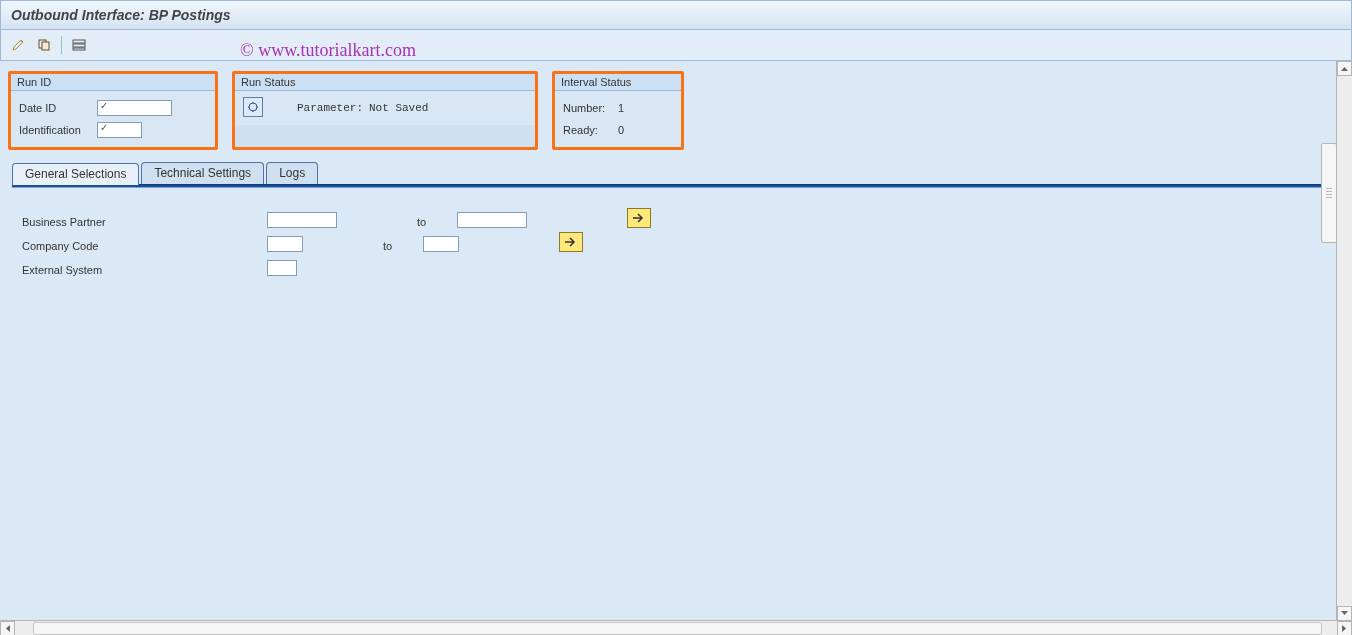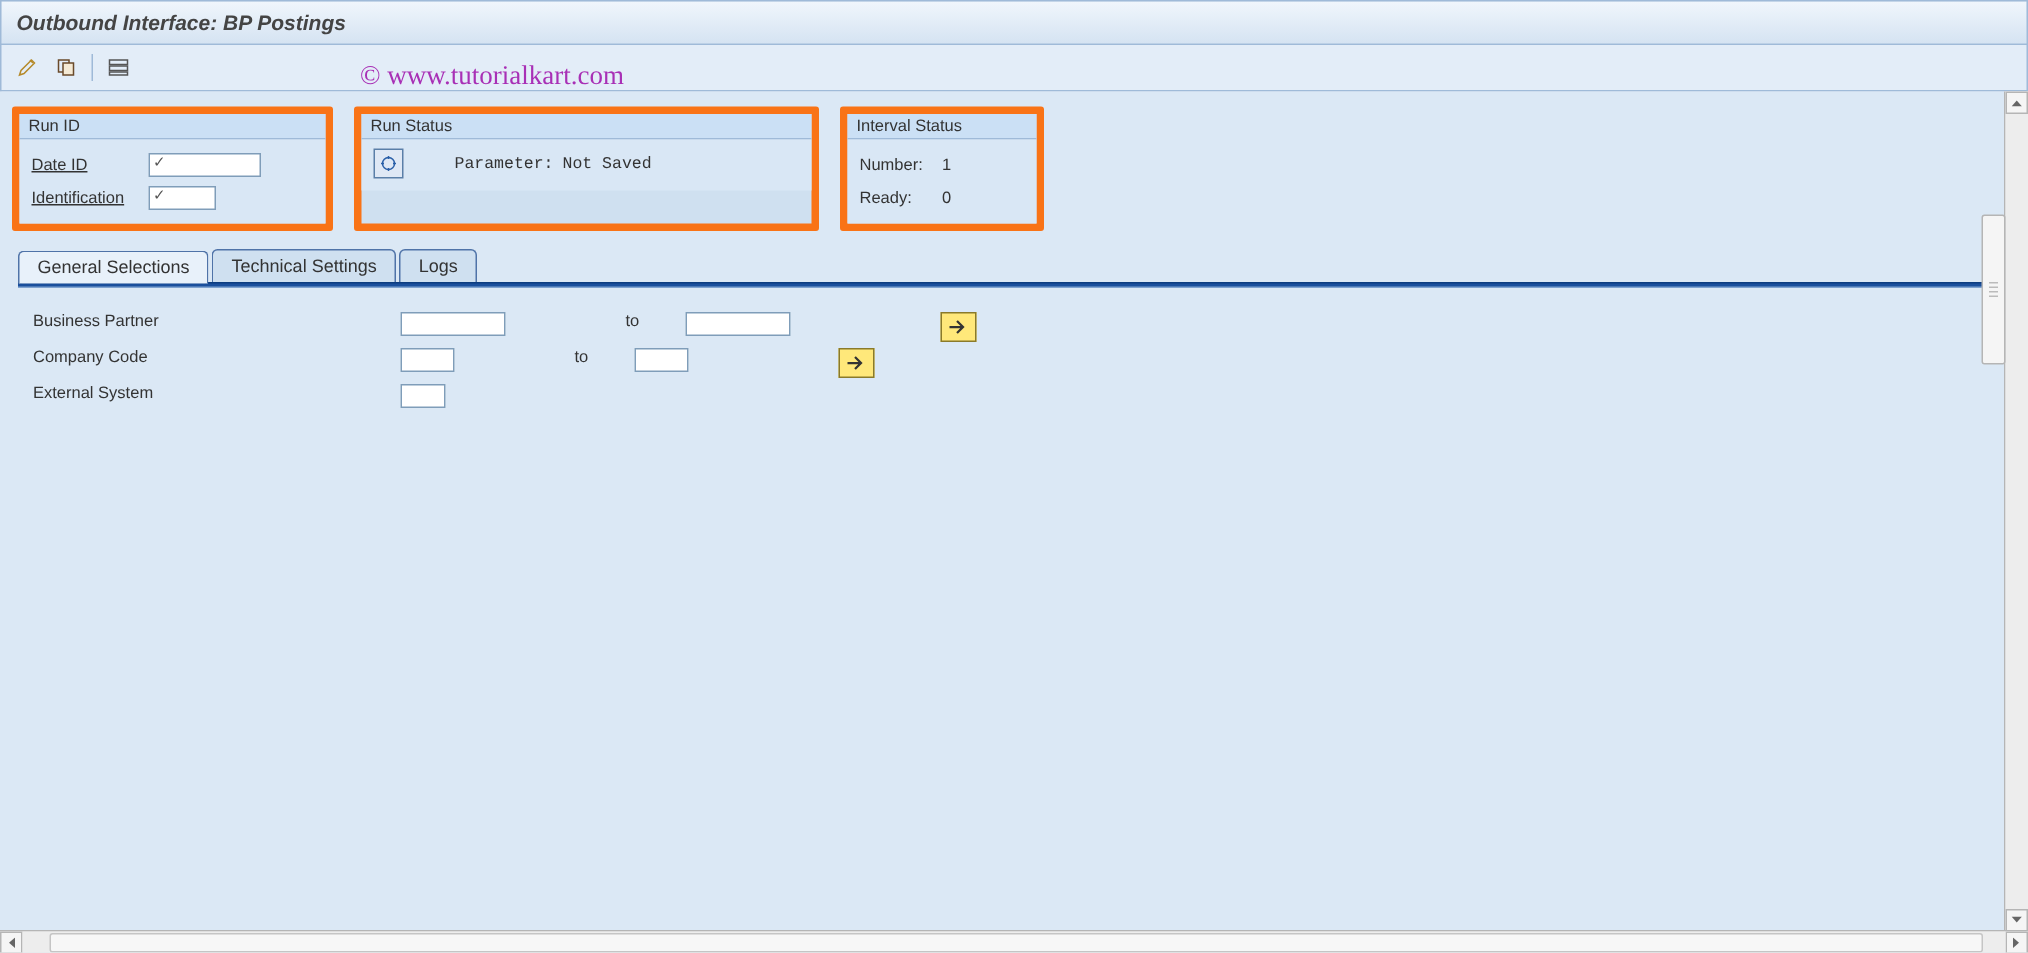"Run ID" .group { border: 5px solid #f97316 -> 3px solid #f97316 }
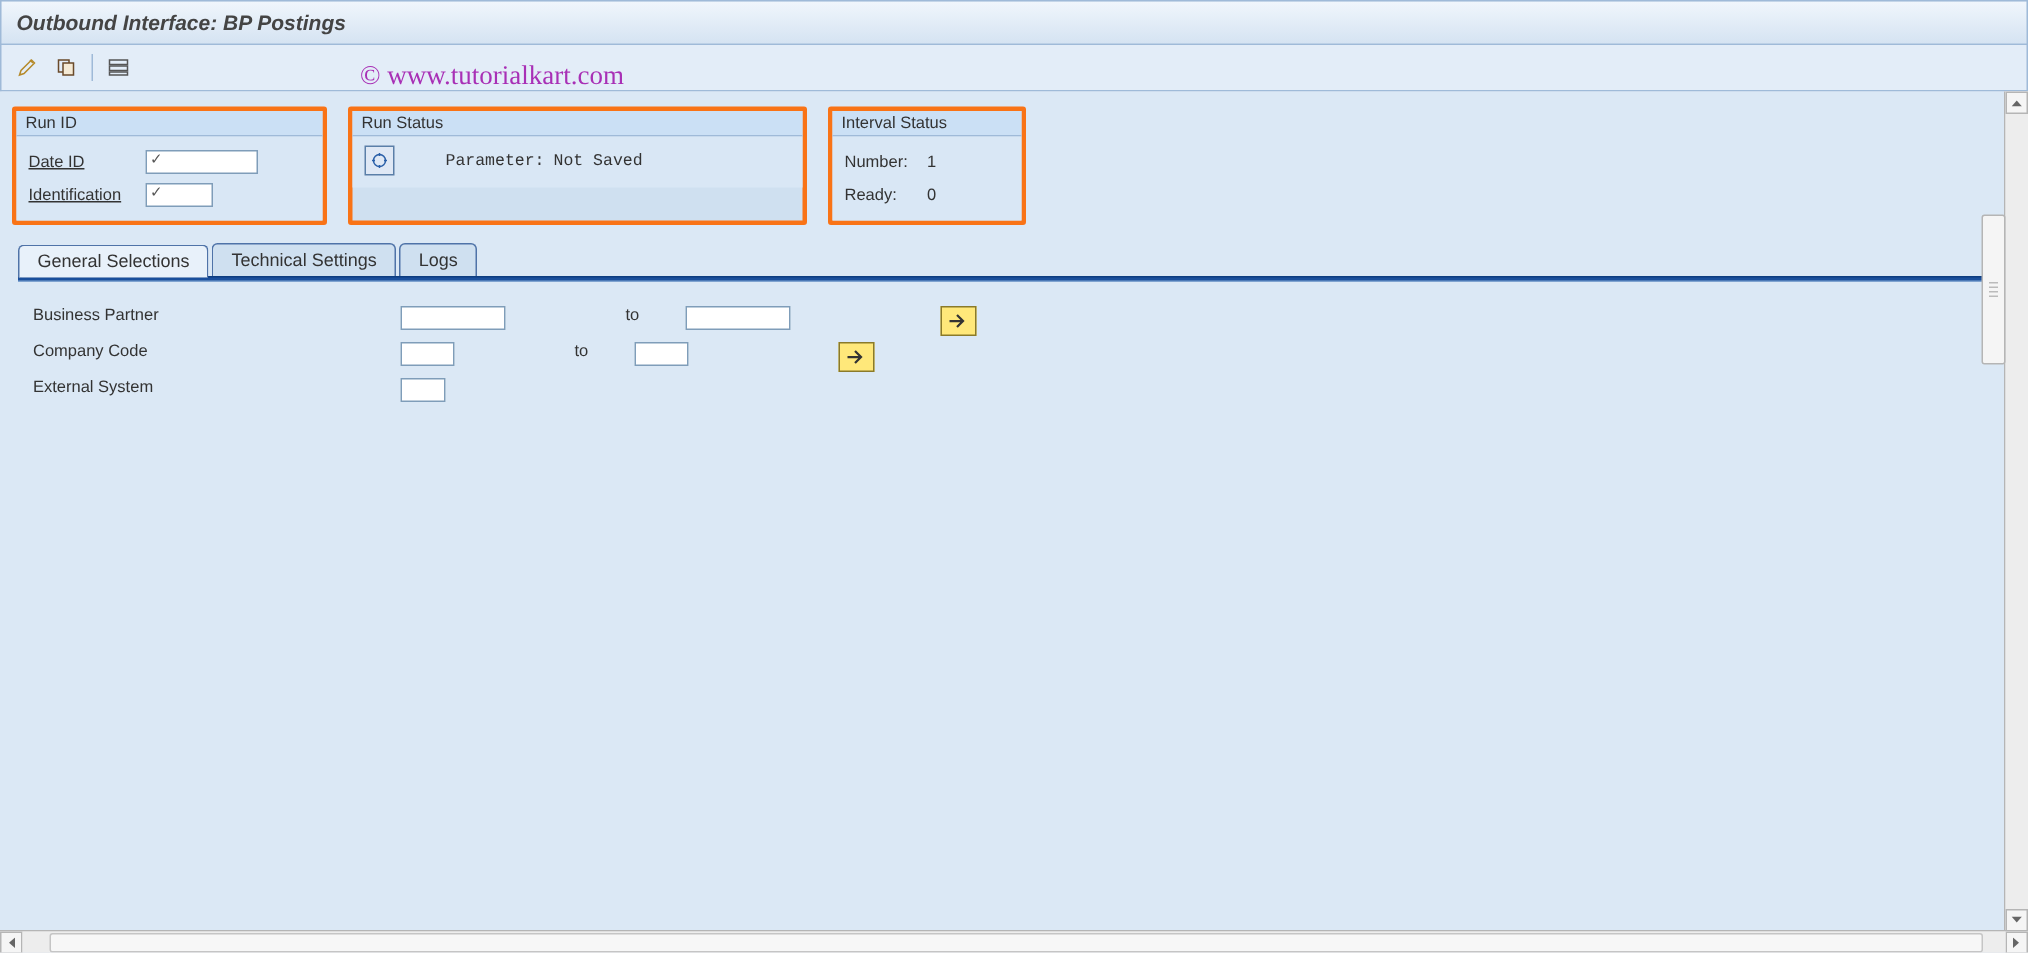"Date ID" .row { text-decoration: underline -> none }
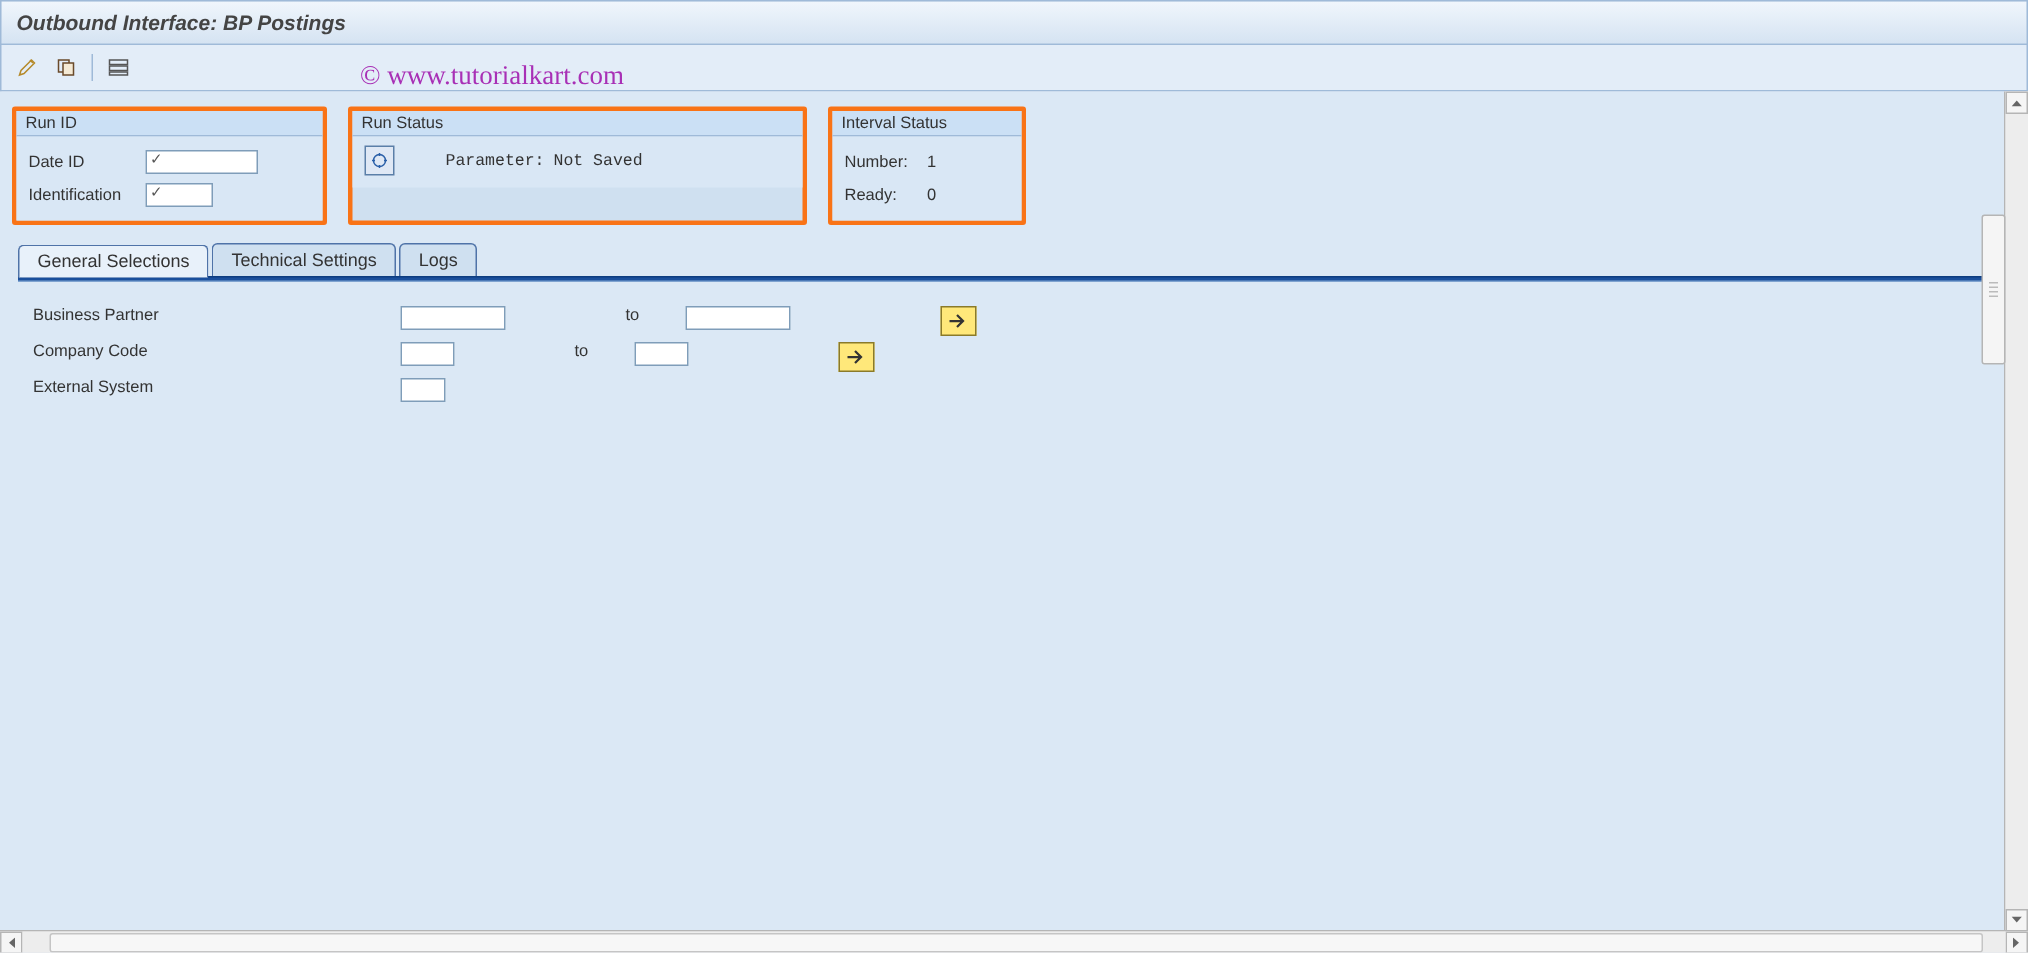"Business Partner" .sel-row { align-items: flex-start -> flex-end }
